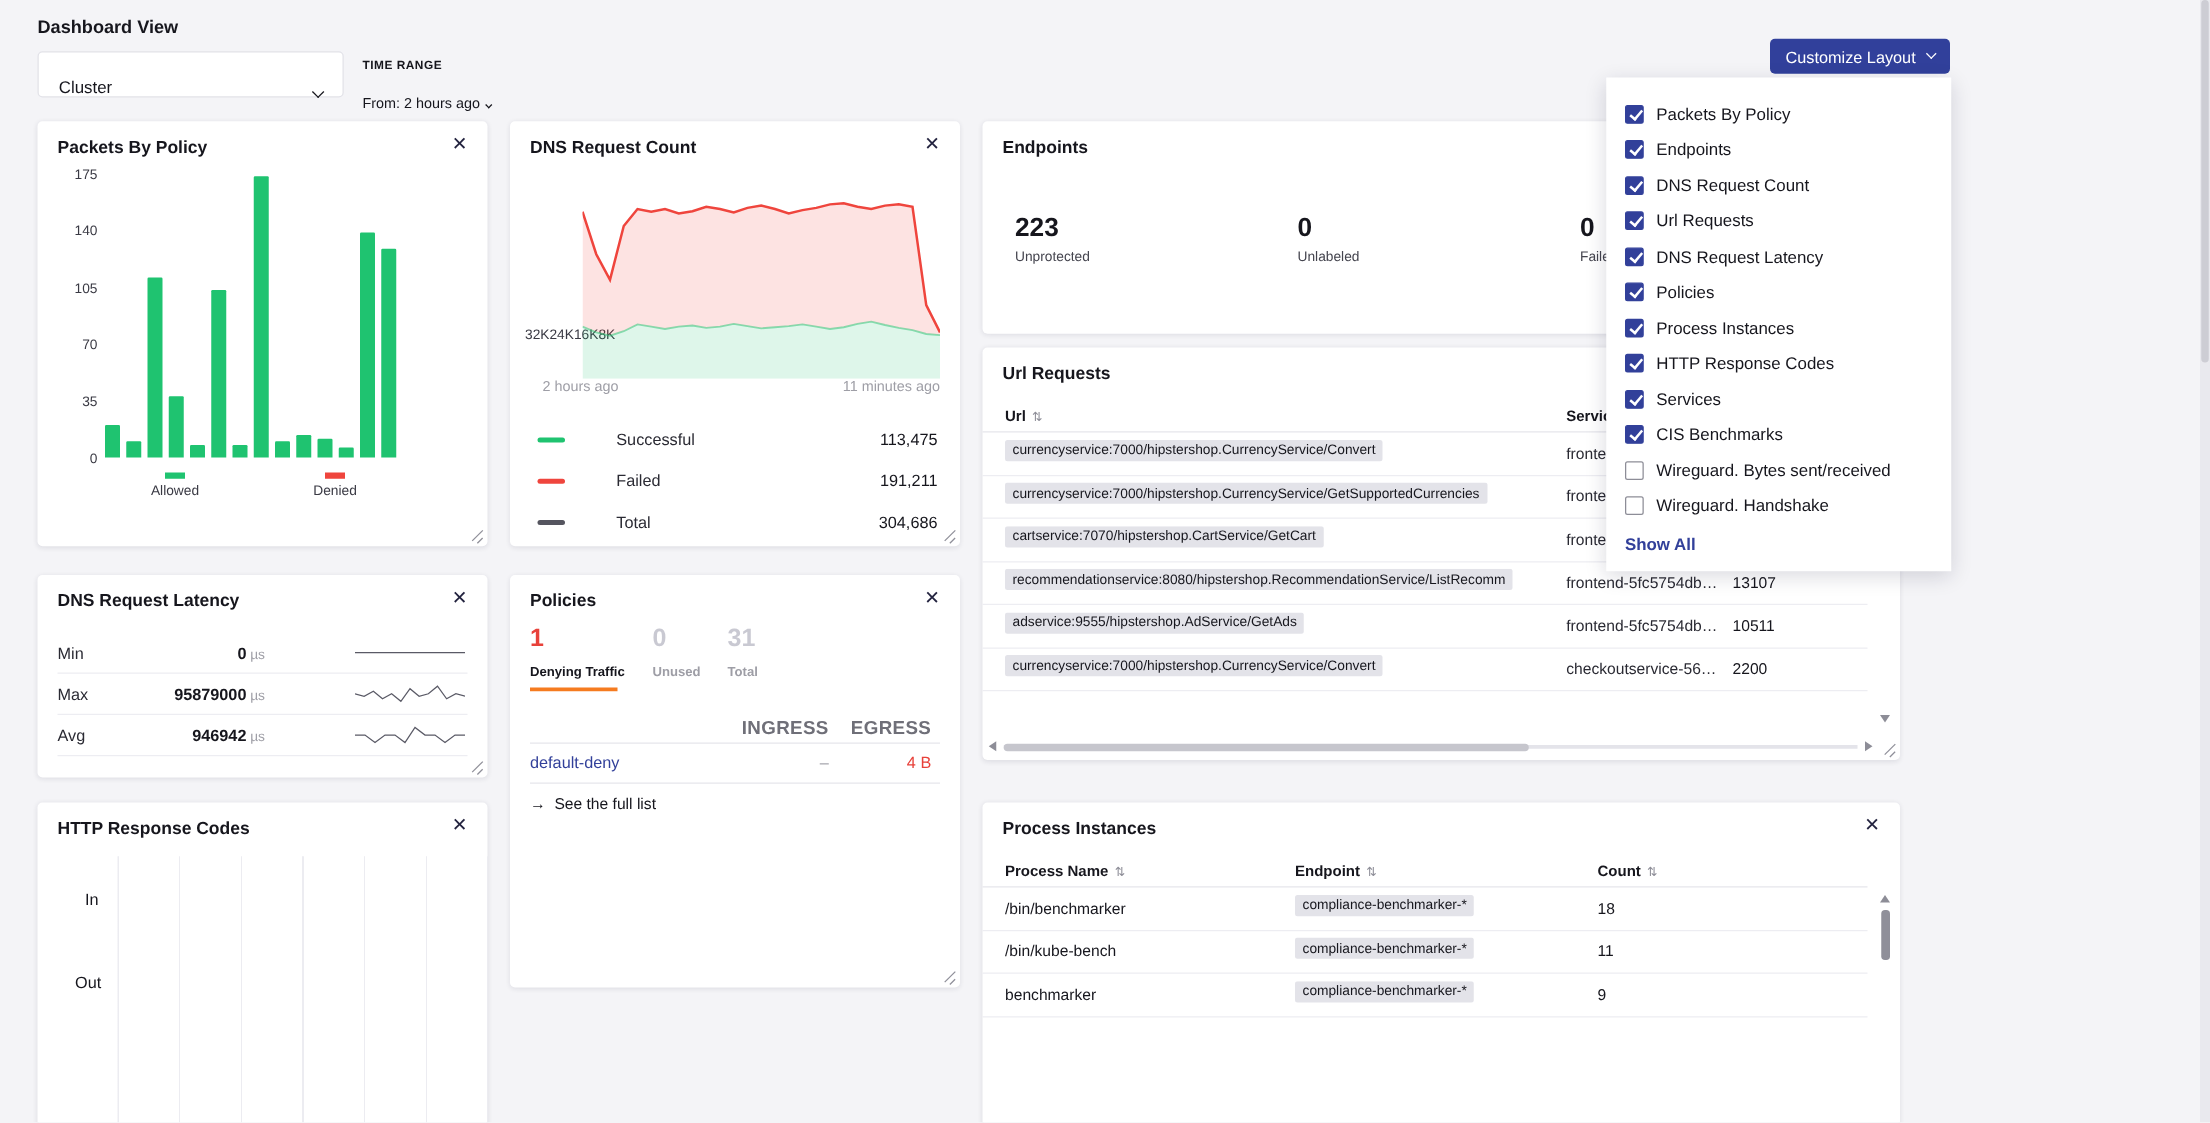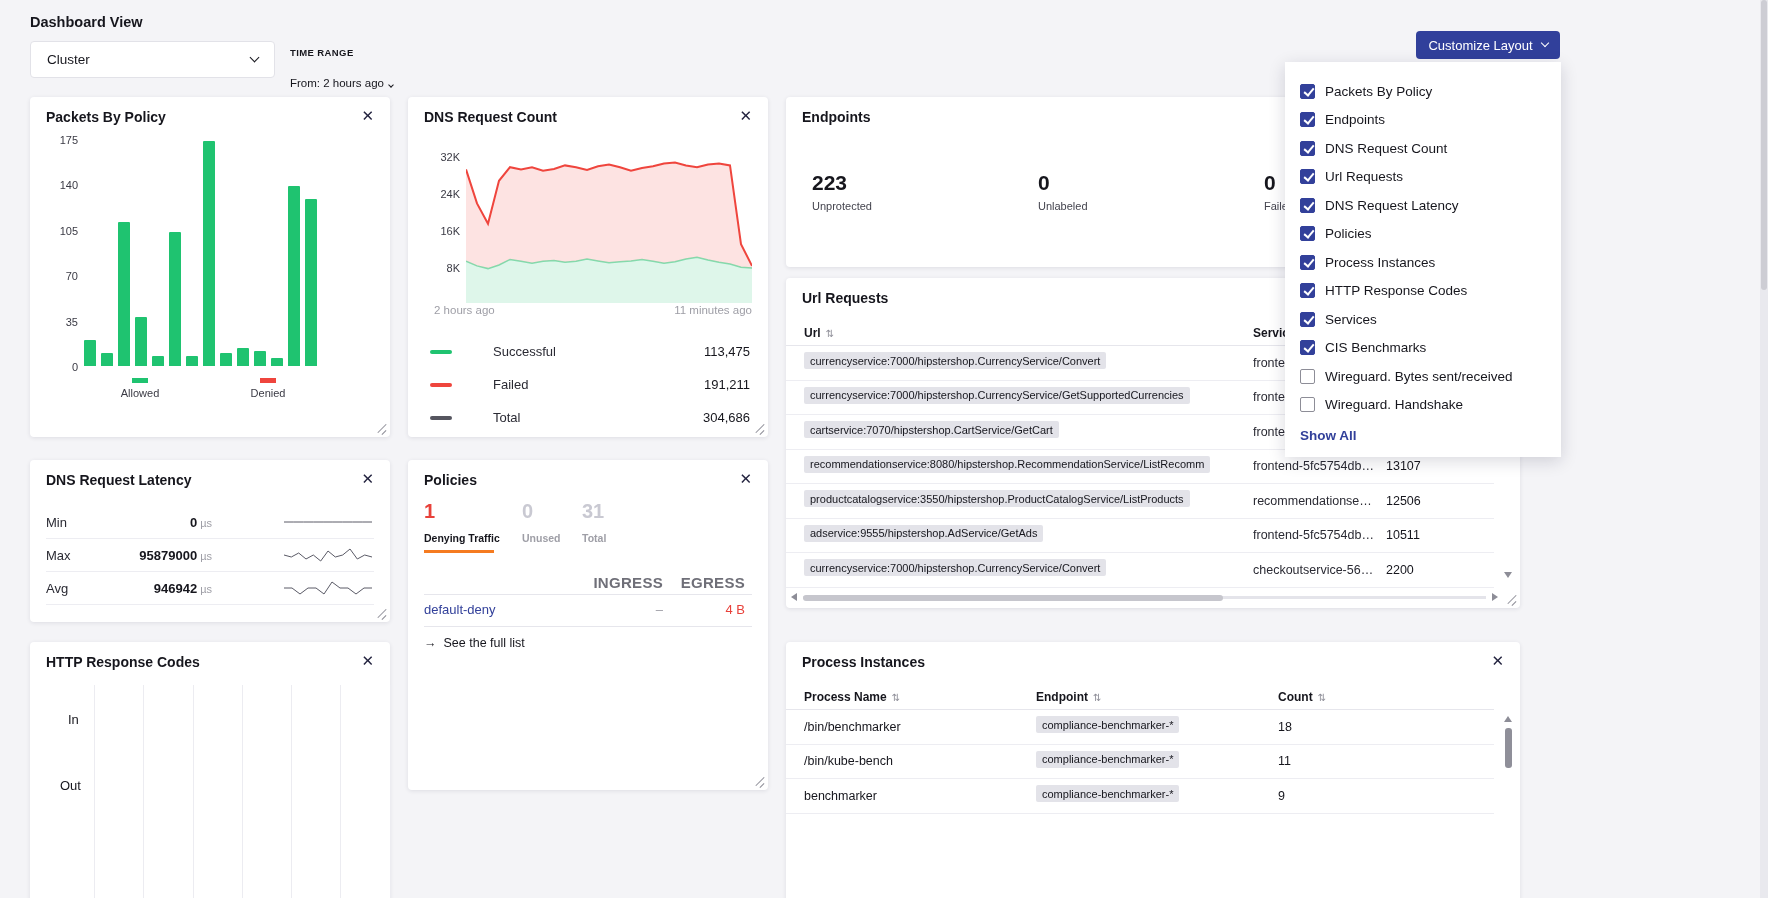"Cluster" .view-select { align-items: center -> flex-end }
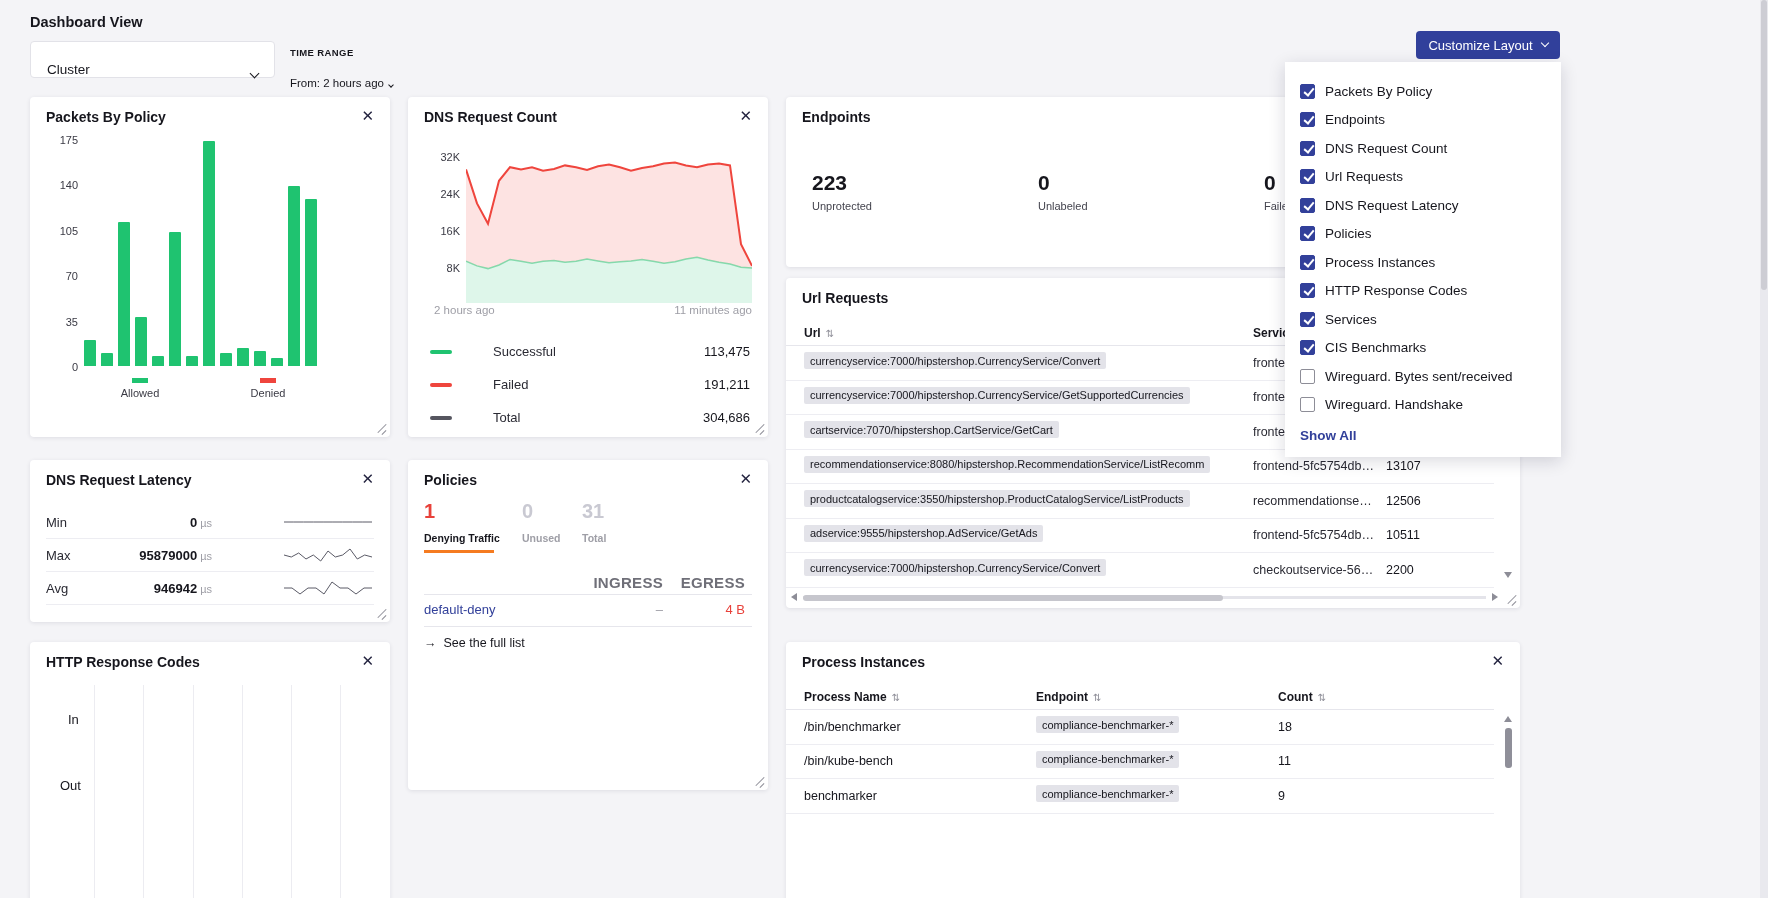"32K" .dns-yticks { flex-direction: column -> none }
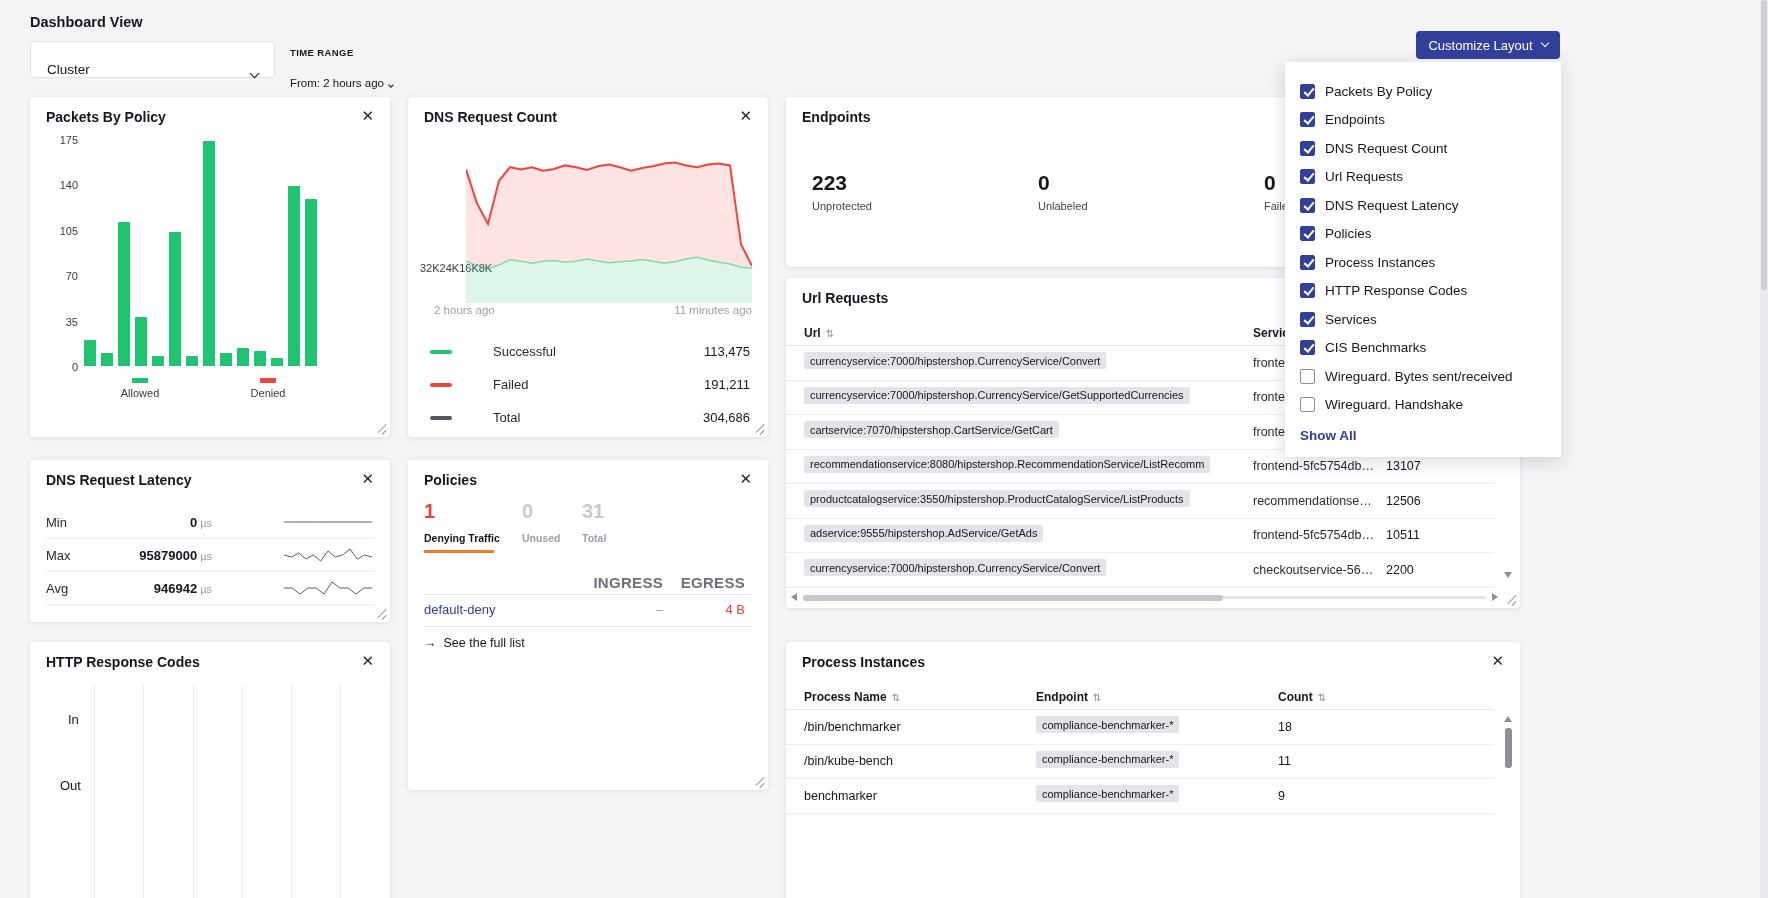"productcatalogservice:3550/hipstershop.P" div.t-row { html: <div> <div><span>productcatalogservice:3550/hipstershop.ProductCatalogService/ListProducts</span></div> <div>recommendationse…</div> <div>12506</div> </div> -> none }
